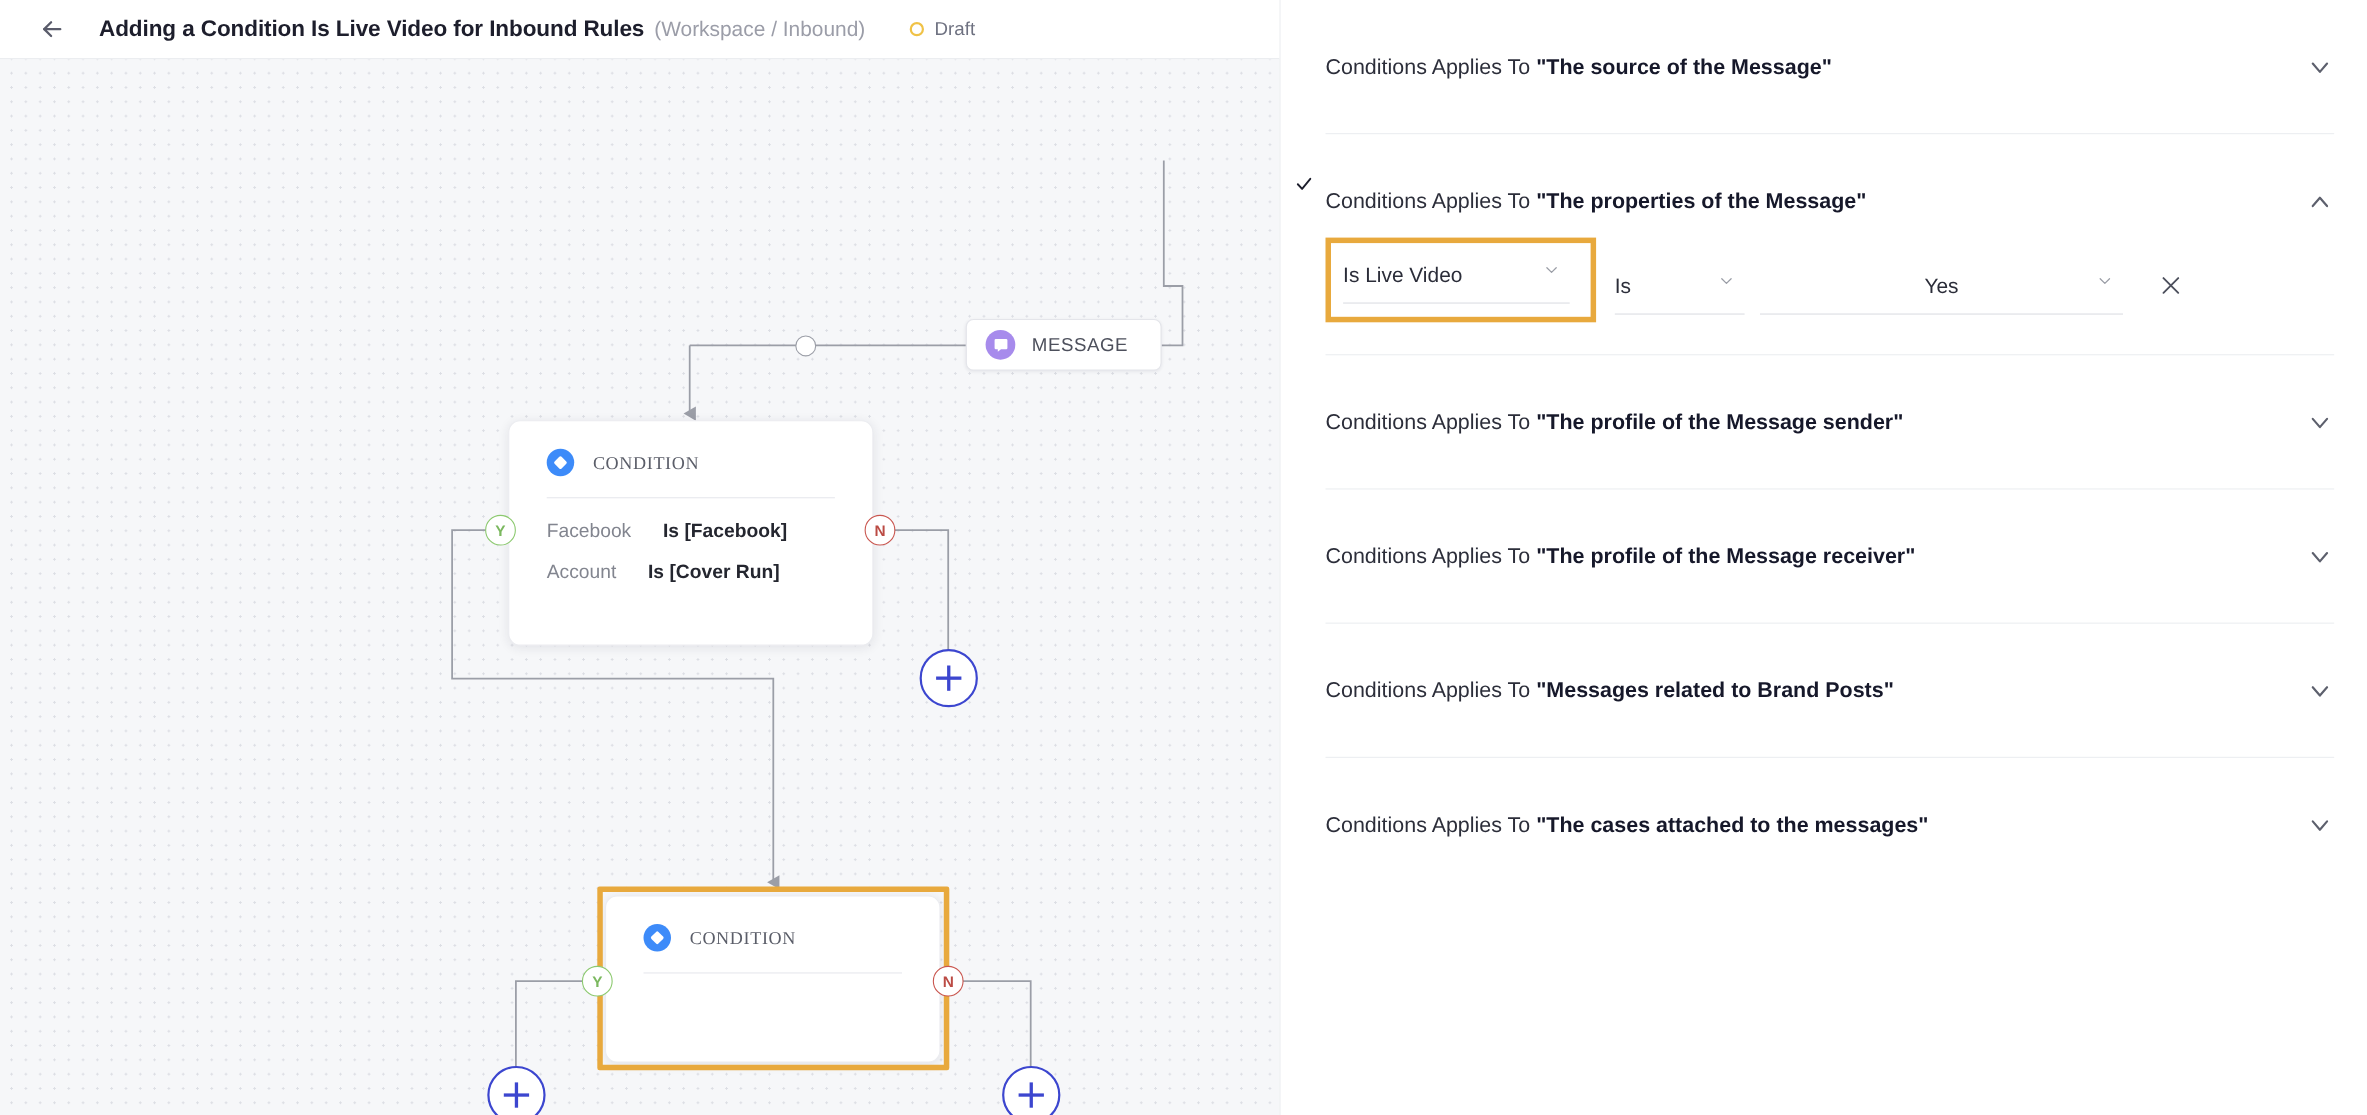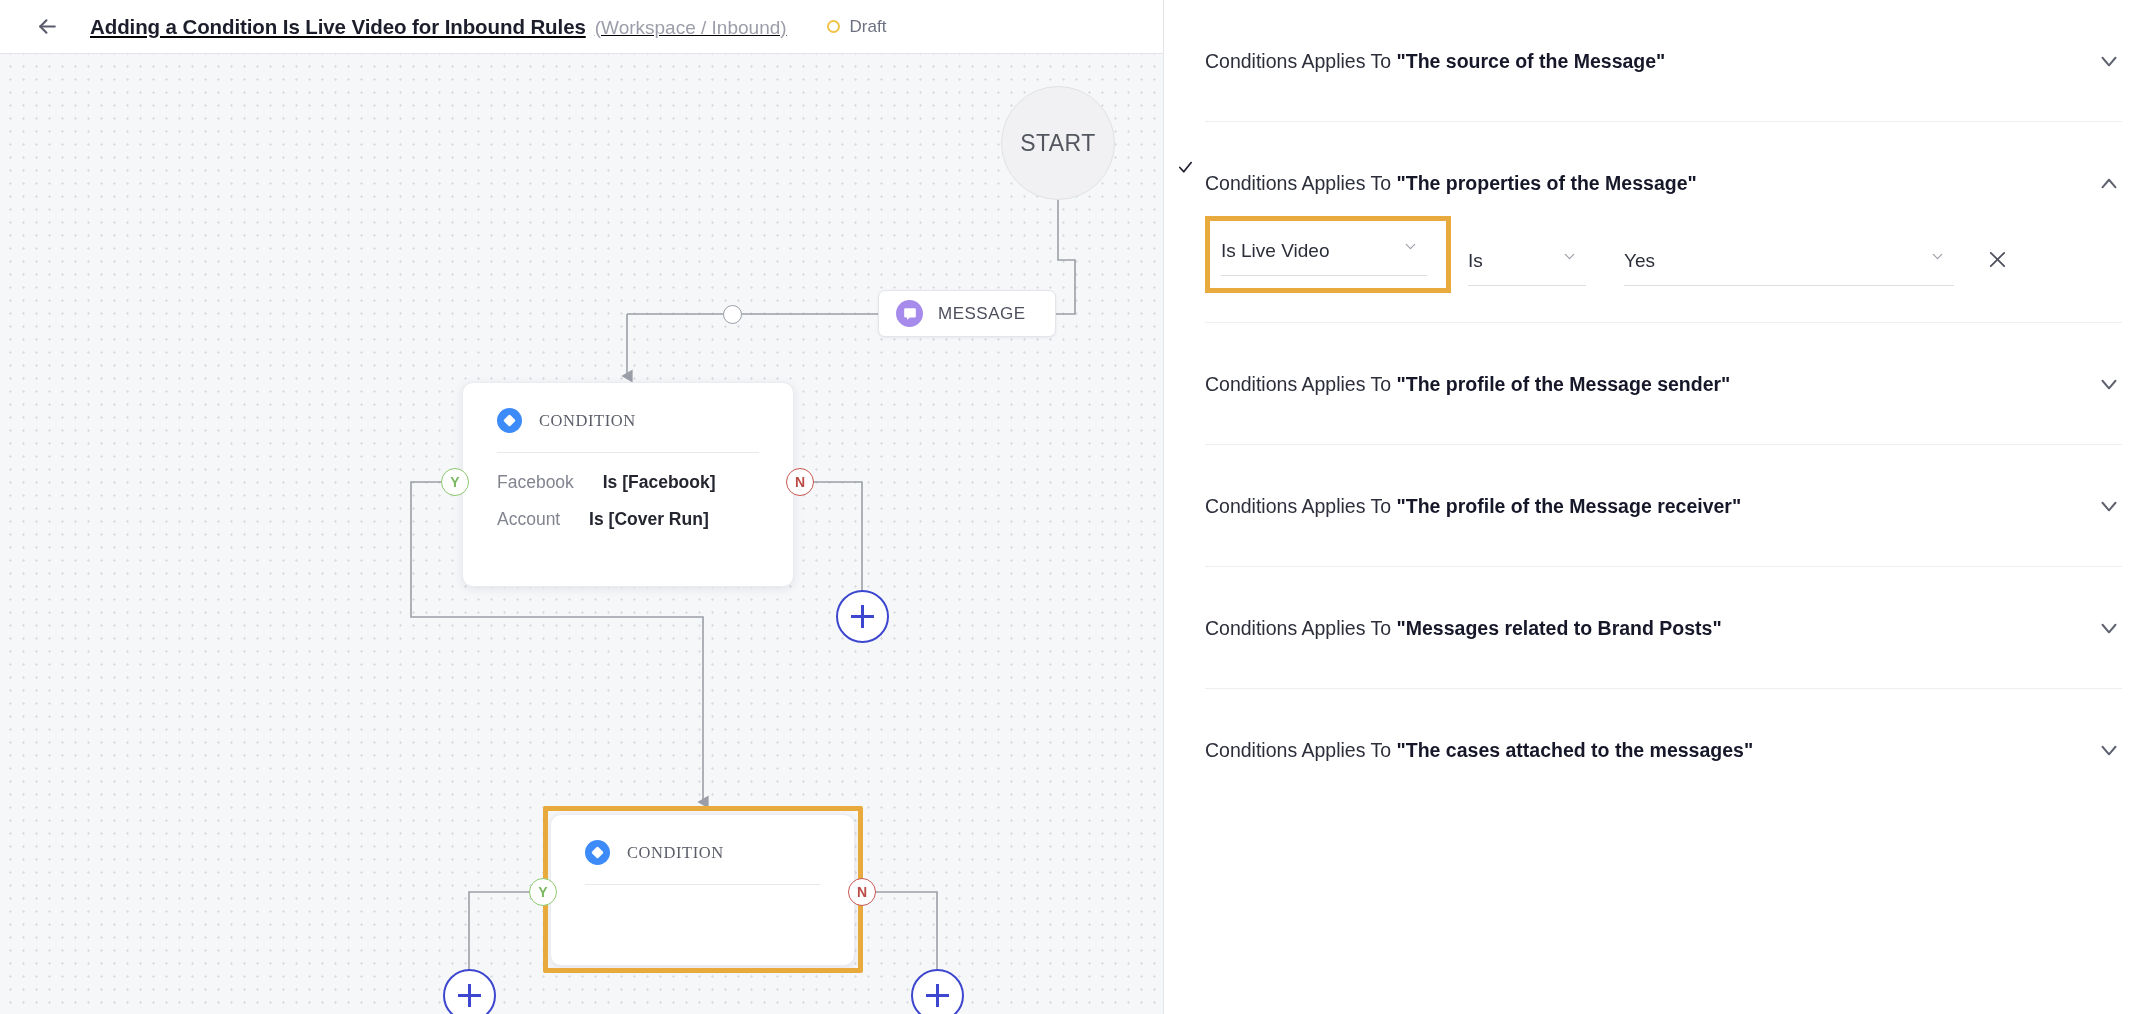"Adding a Condition Is Live" .title-wrap { text-decoration: underline -> none }
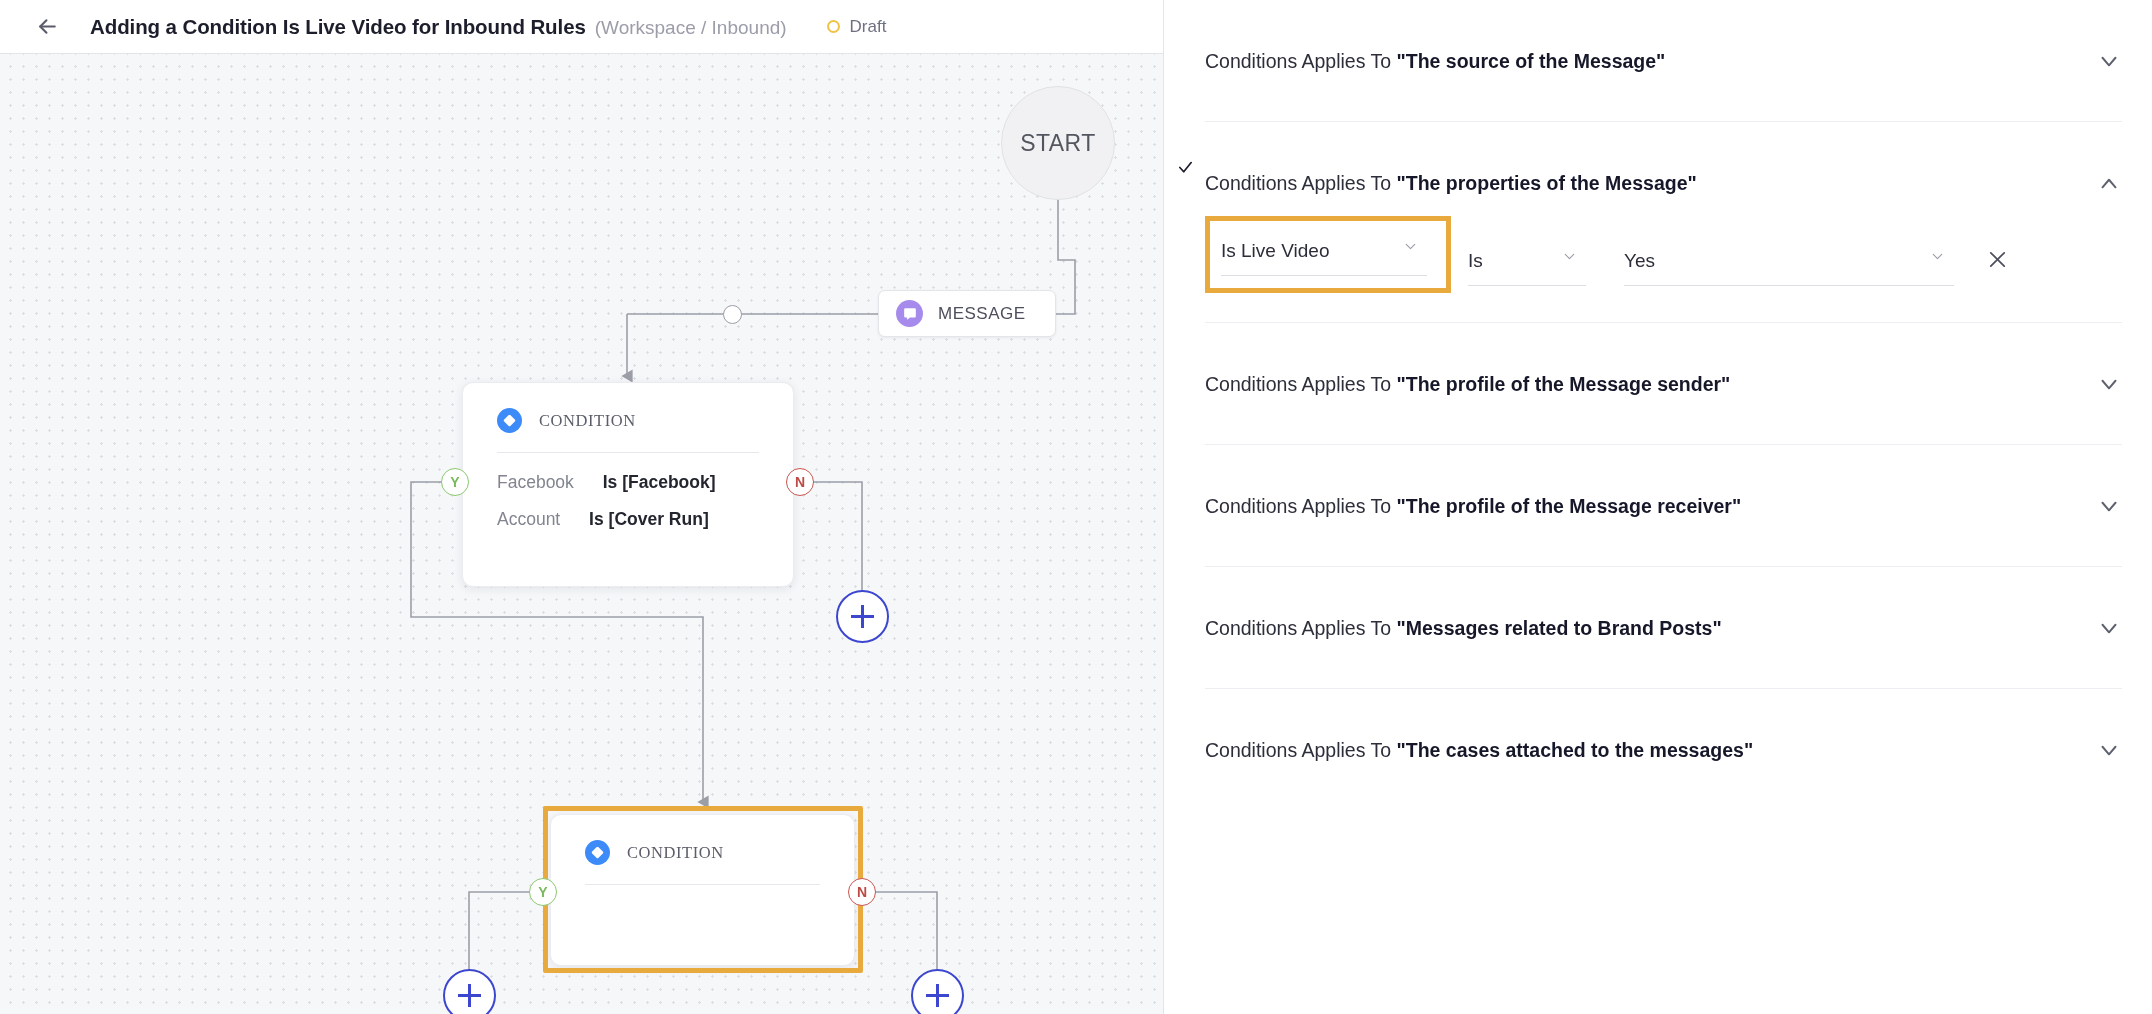"START" div.node { html: <div> <span>START</span> </div> -> none }
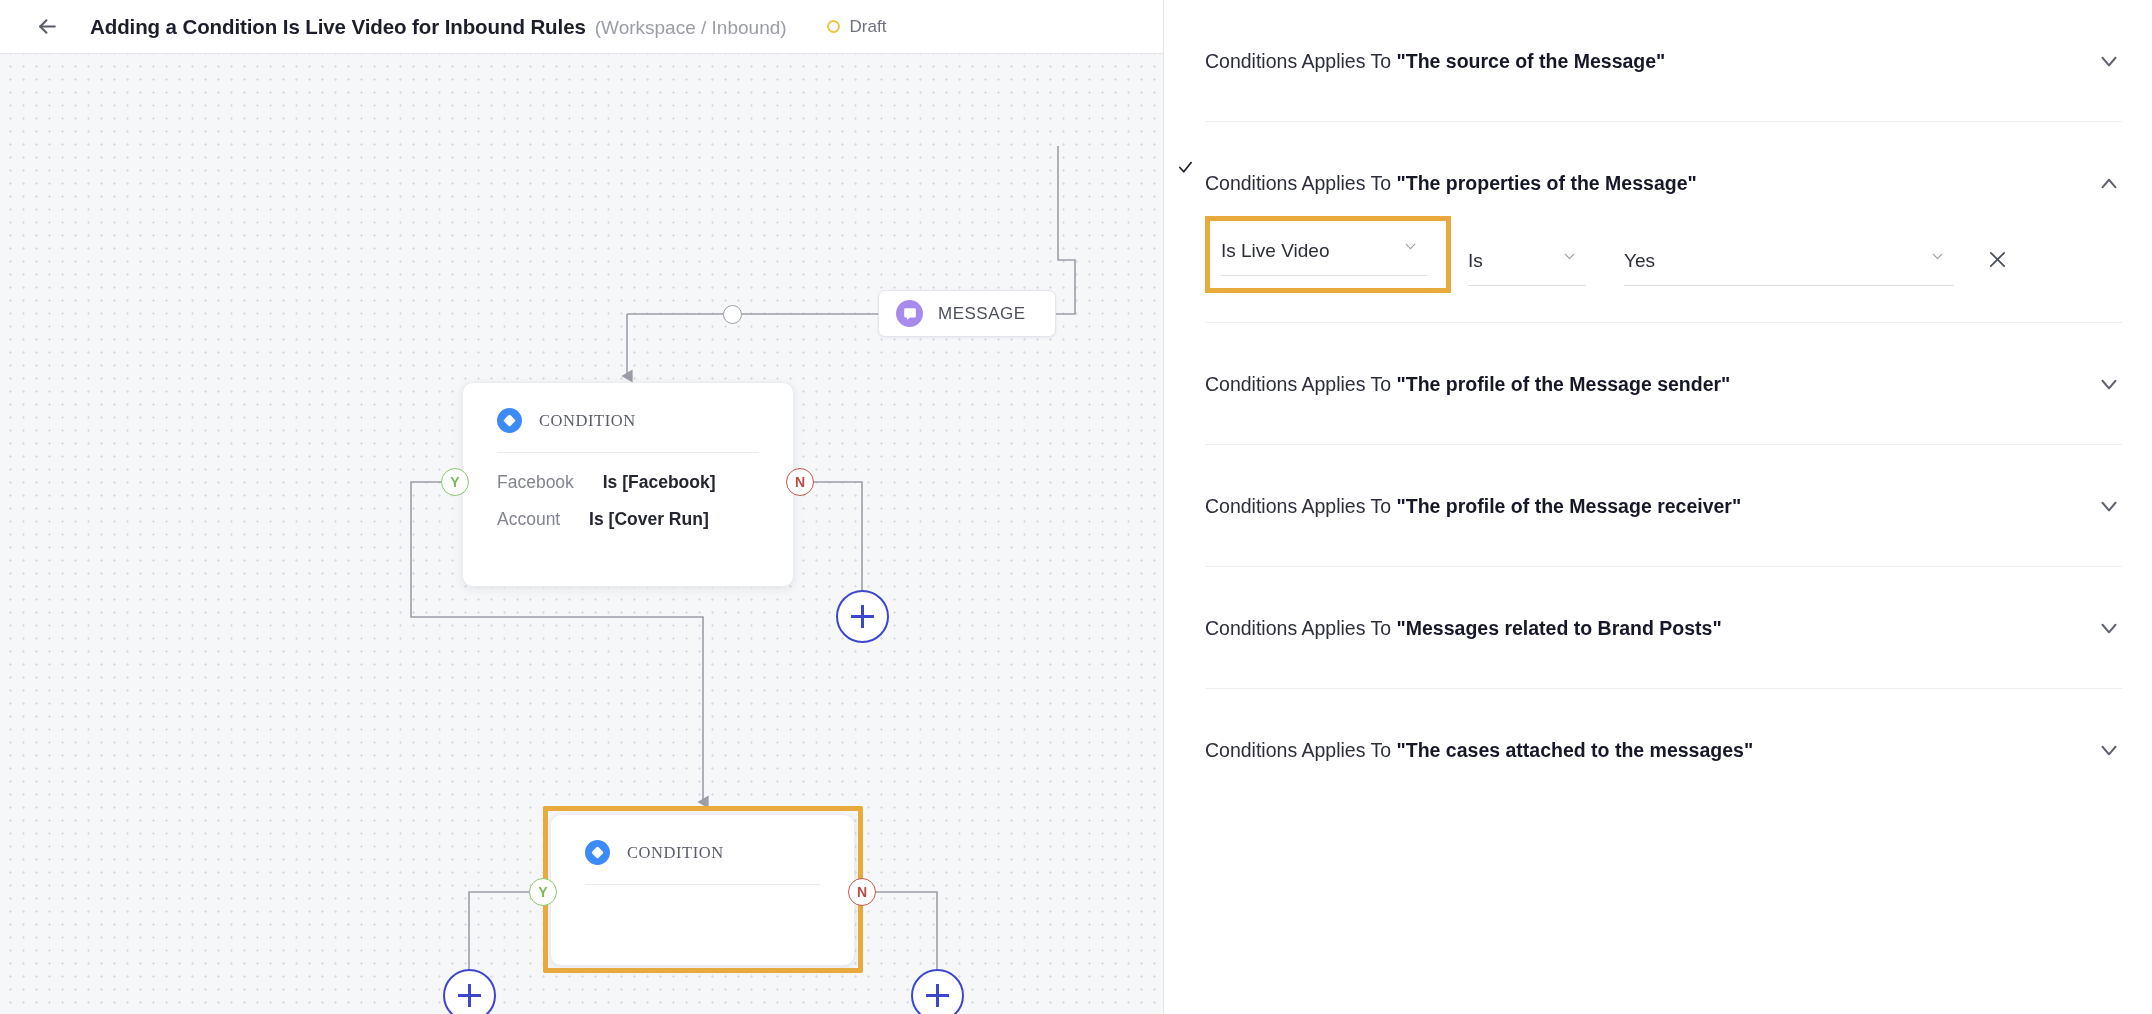"Yes" .sel-value { justify-content: none -> center; margin-left: 38px -> 14px }
